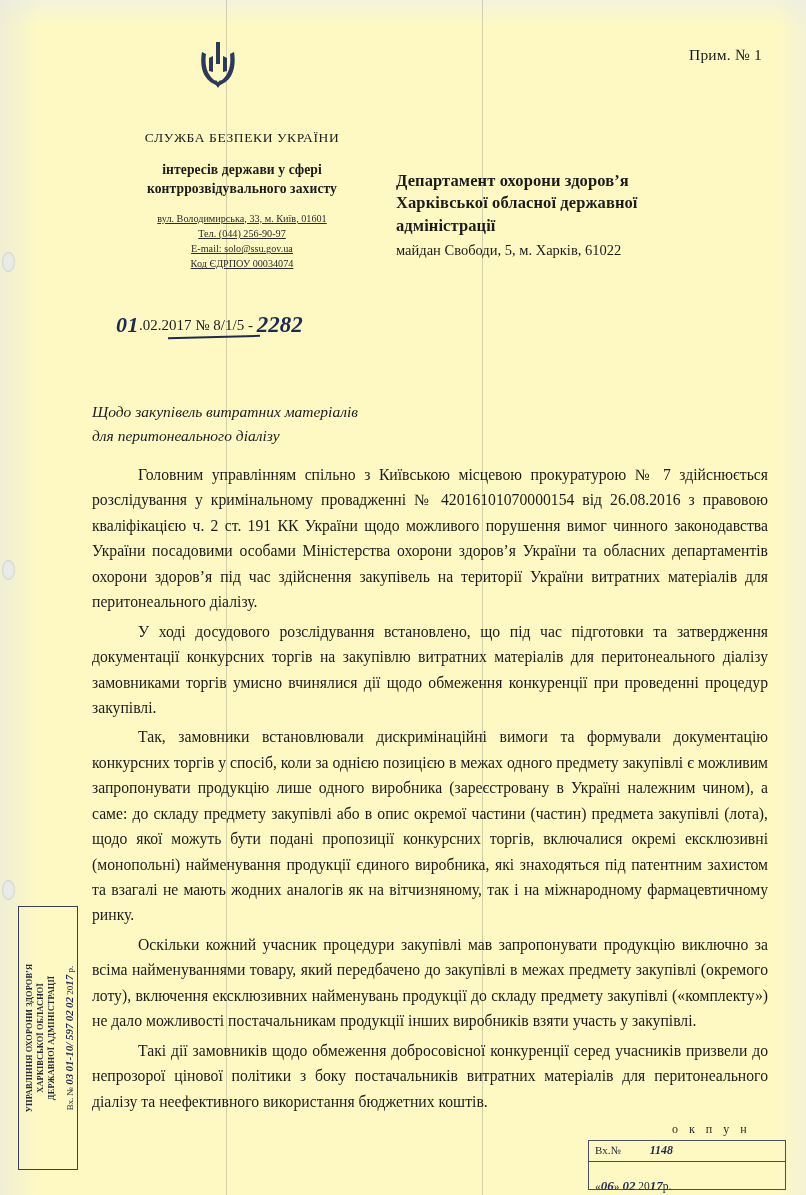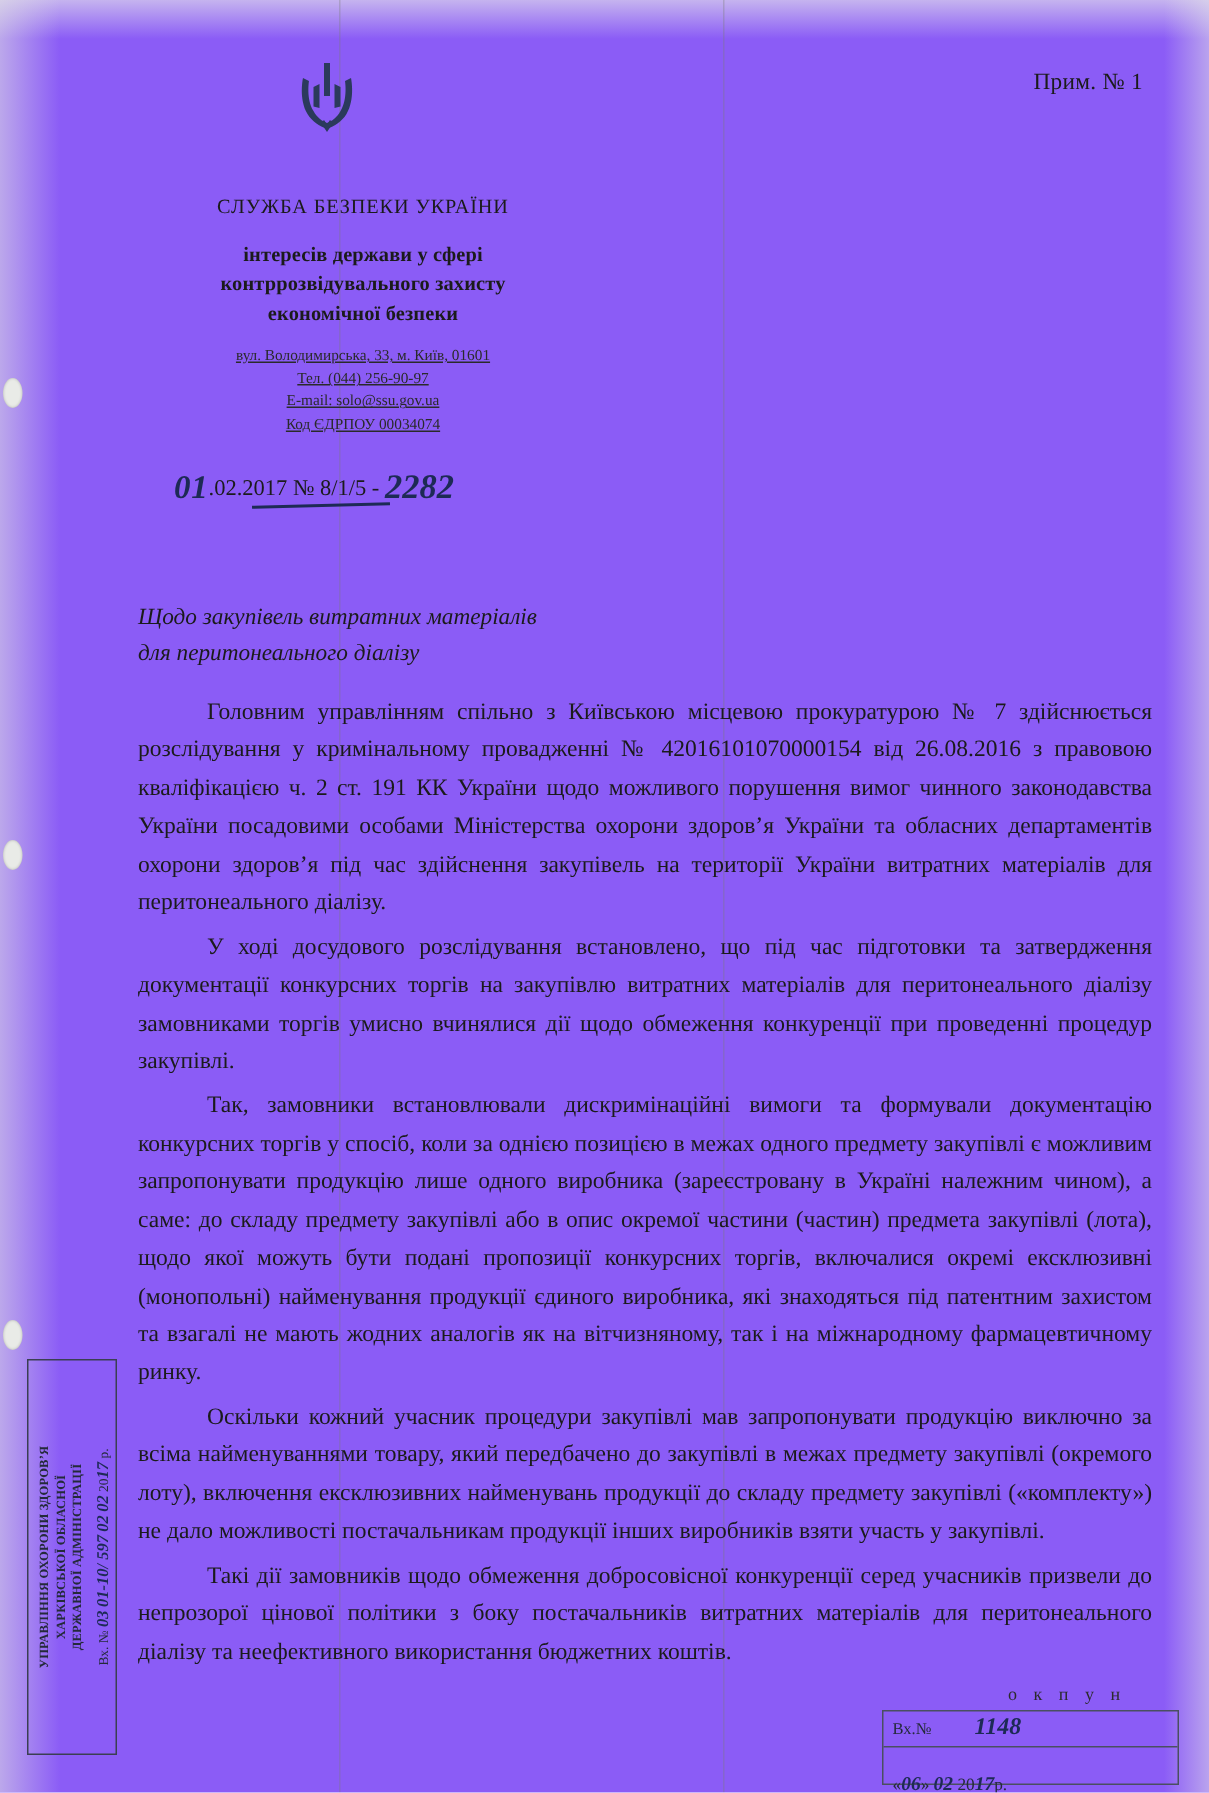"Прим. № 1" .page { background: #8b5cf6 -> #fef9c3 }
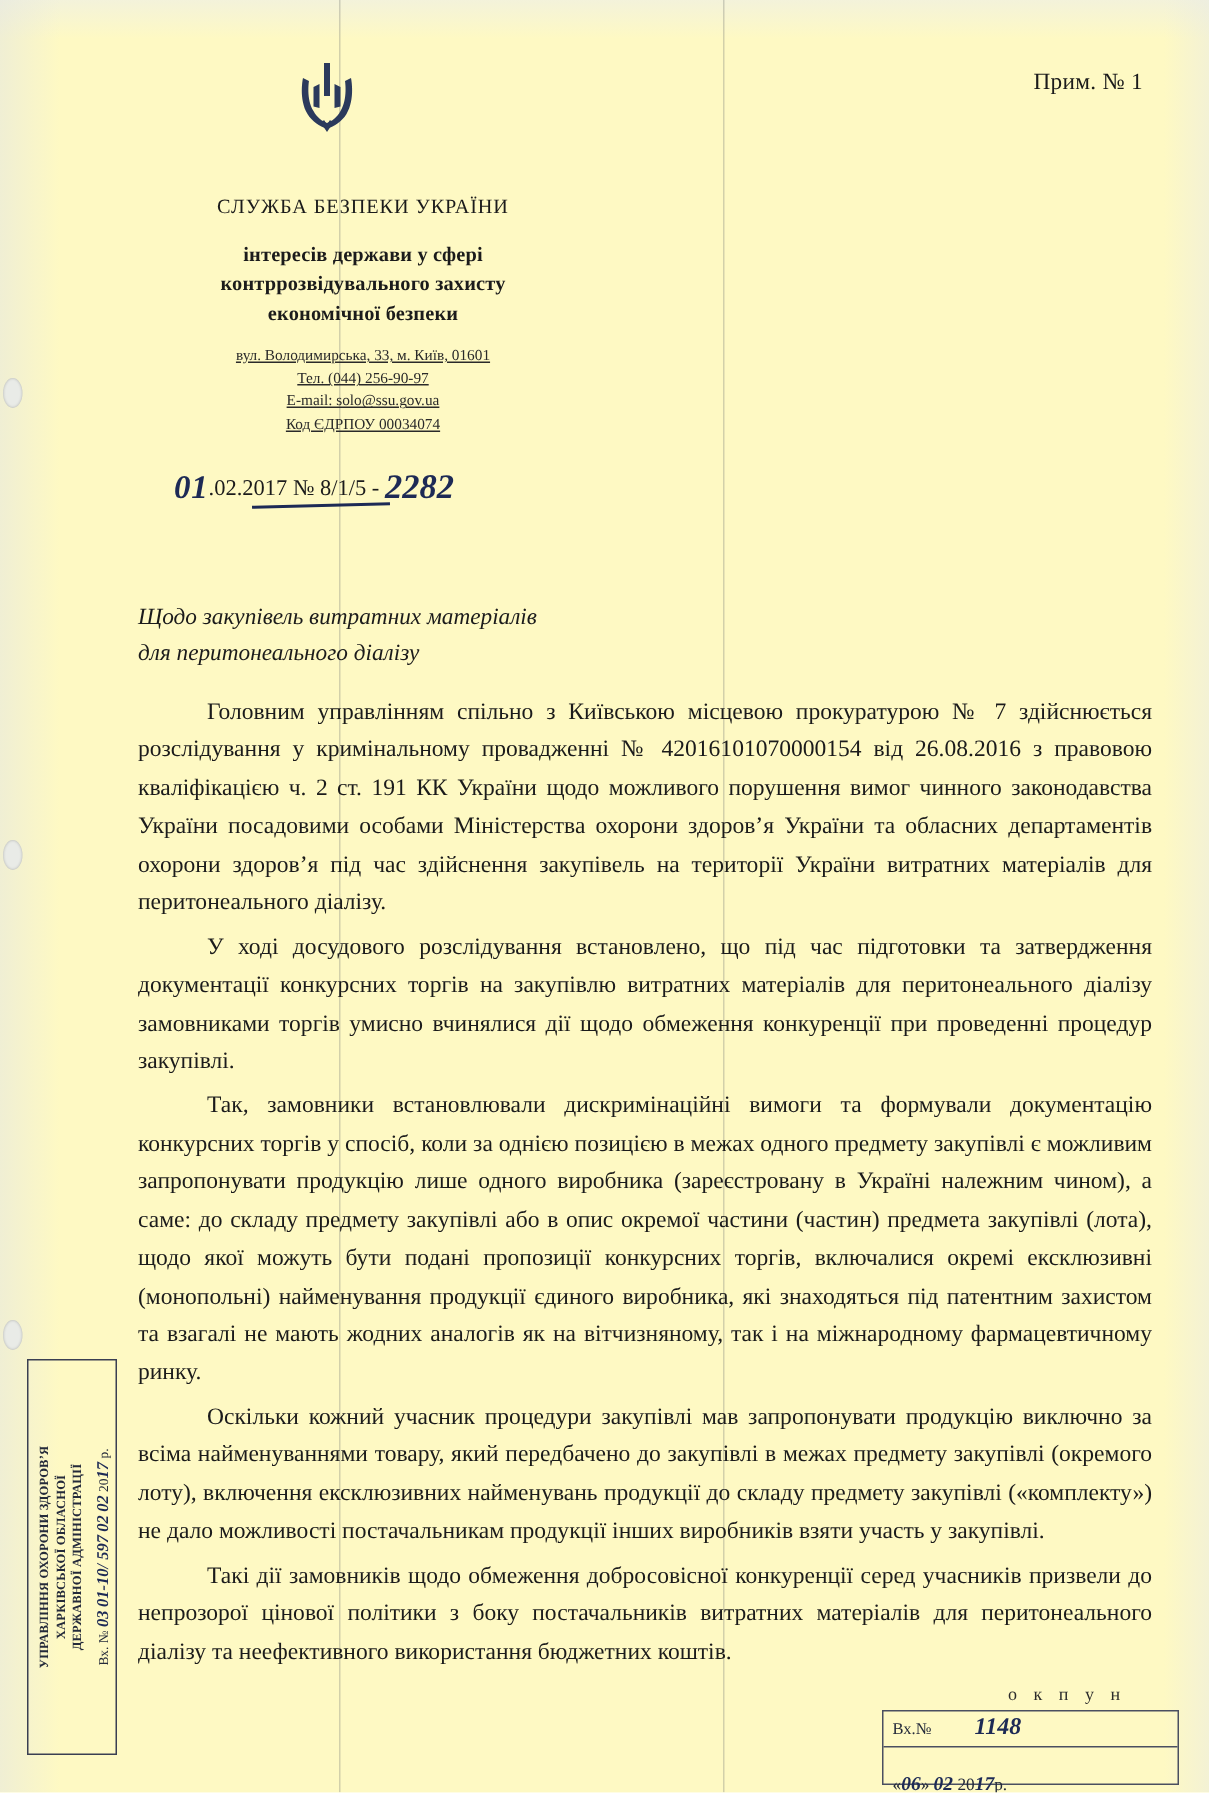"Департамент охорони здоров’я" div.addressee { html: none -> <div> <div> <div>Департамент охорони здоров’я</div> <div>Харківської обласної державної</div> <div>адміністрації</div> </div> <div>майдан Свободи, 5, м. Харків, 61022</div> </div> }
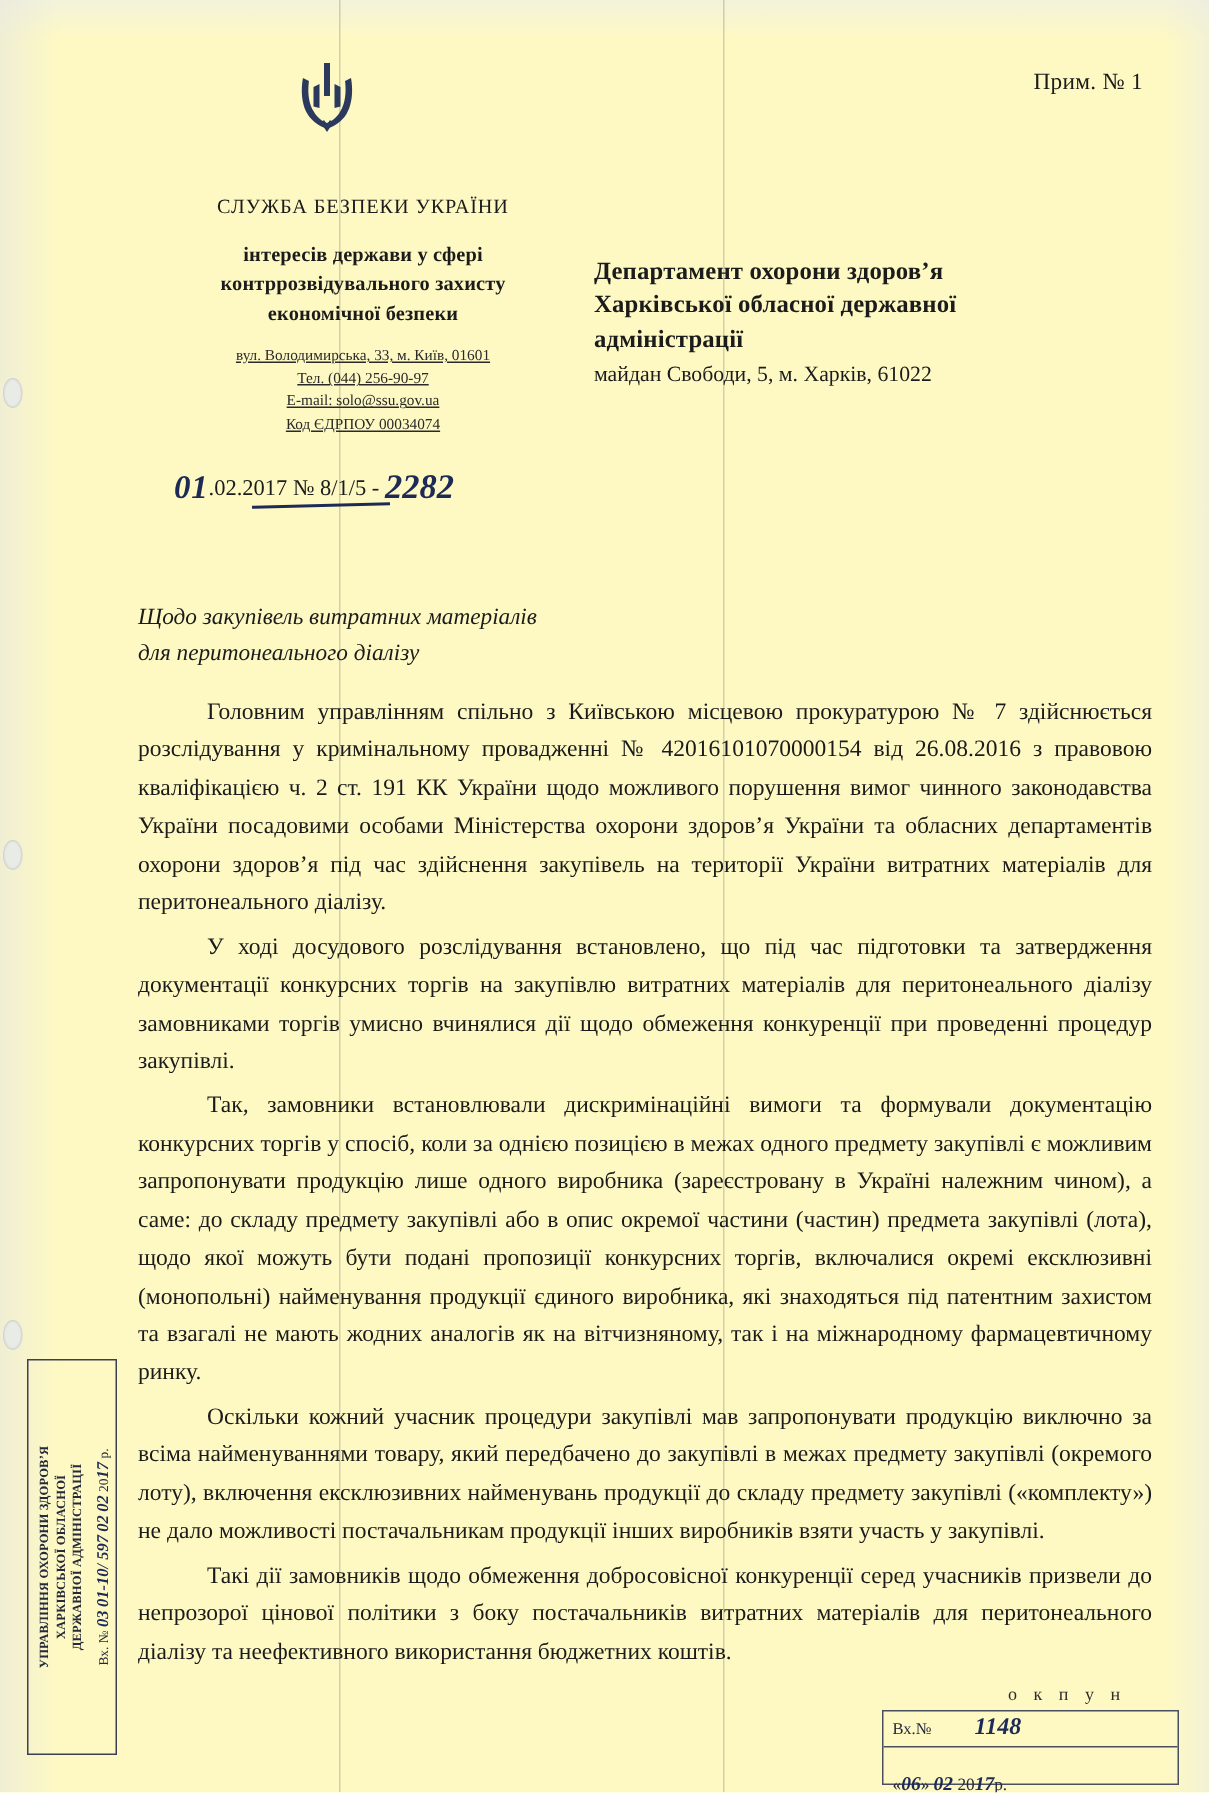"економічної безпеки" div { html: <div>економічної безпеки</div> -> none }
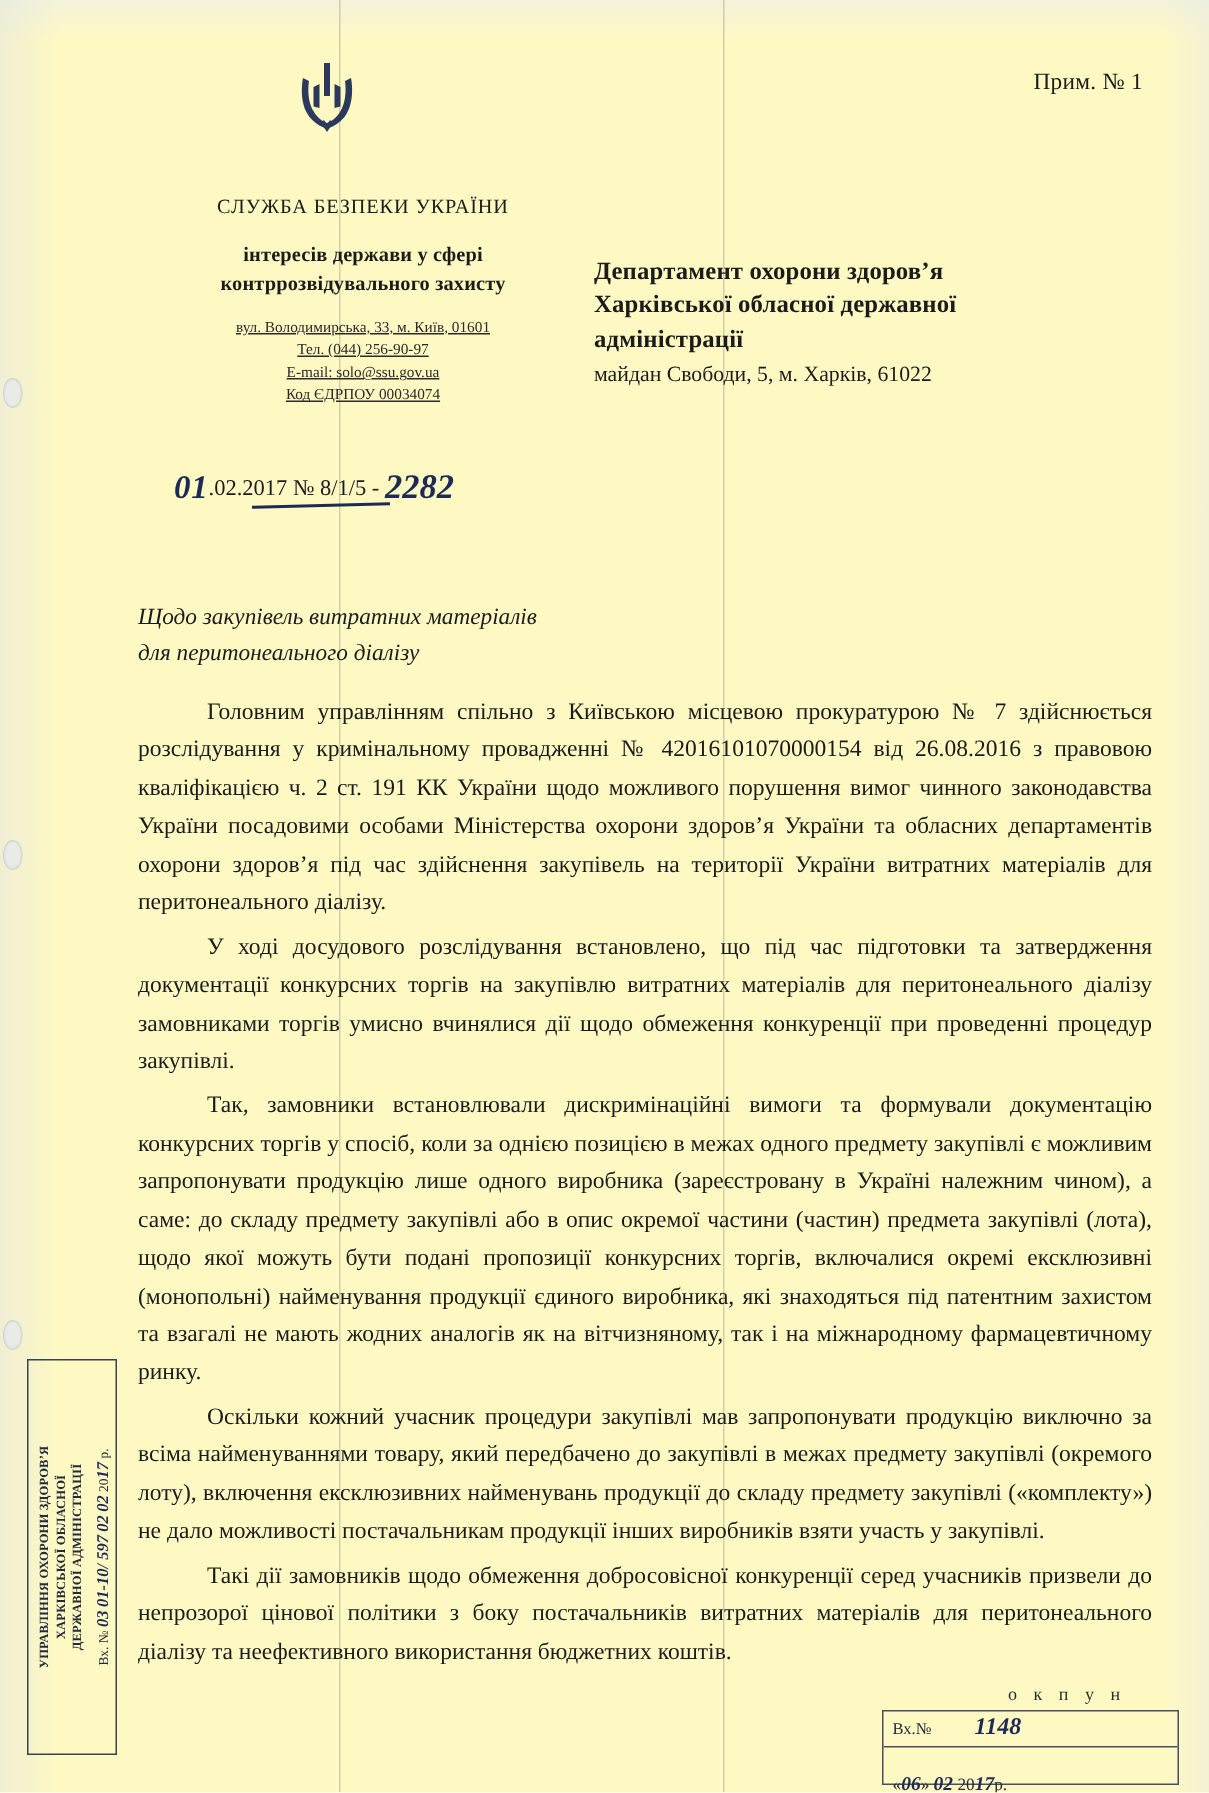"1148" .stamp-br .br-hand { font-size: 16px -> 12px }
